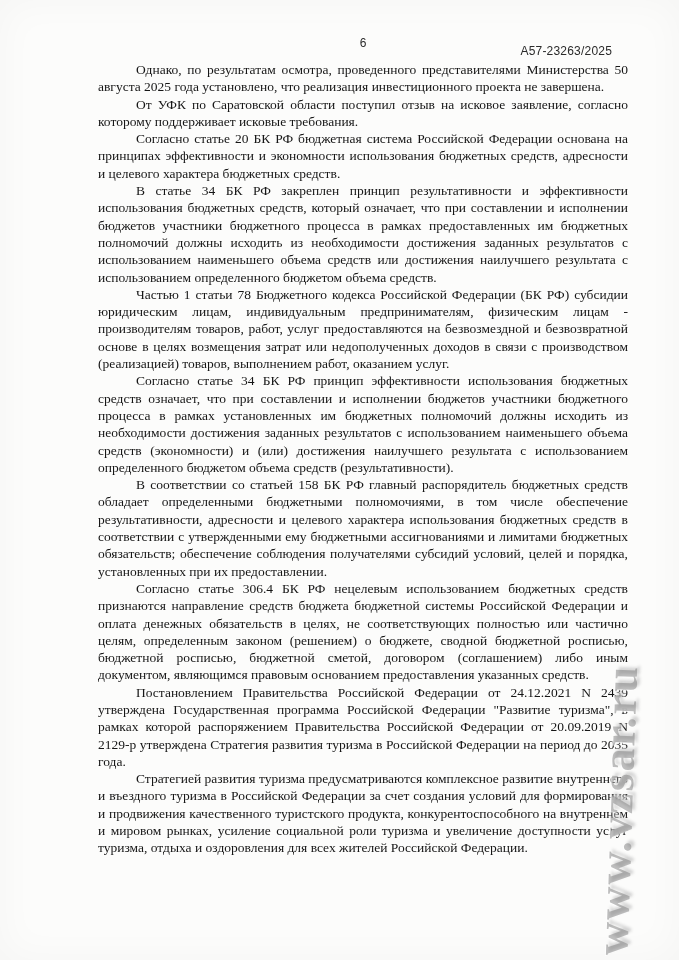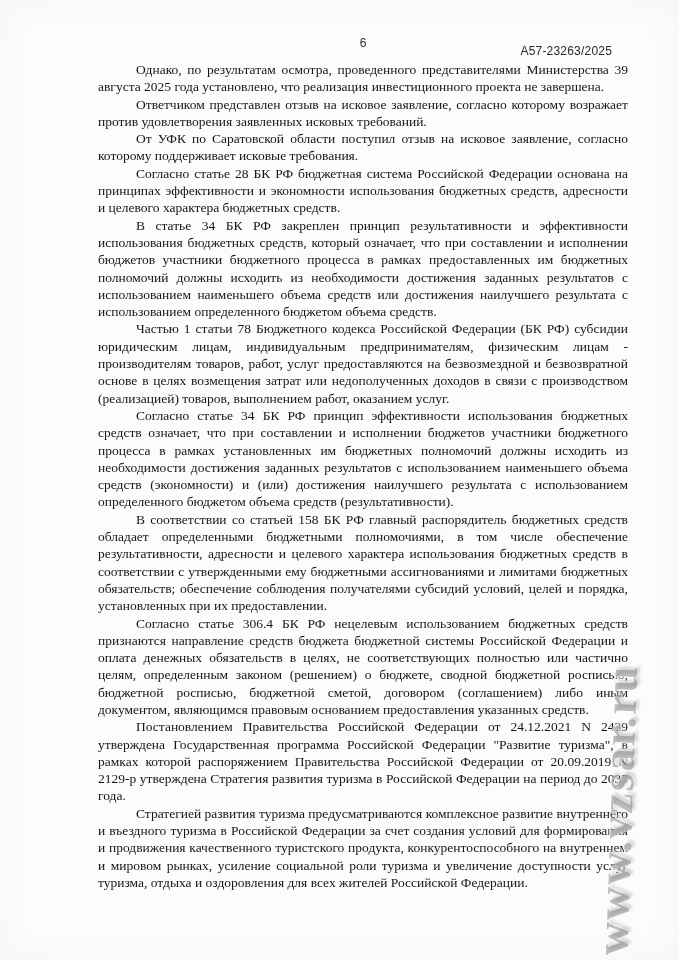"Однако, по результатам осмотра," p.para { text: 39 -> 50 }
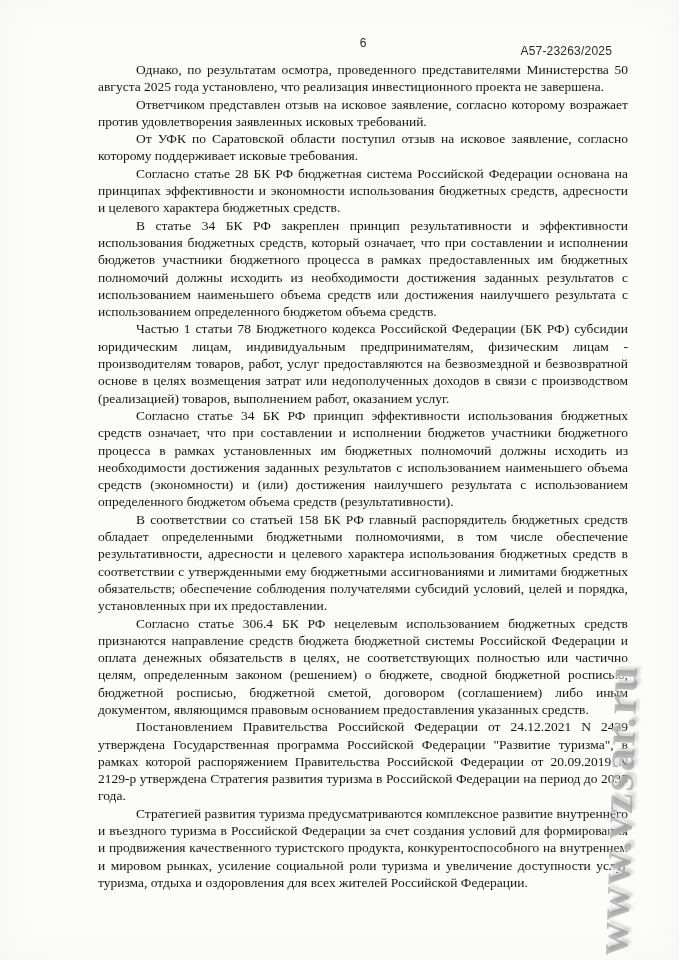"Ответчиком представлен отзыв на исковое" p.para { html: <p>Ответчиком представлен отзыв на исковое заявление, согласно которому возражает против удовлетворения заявленных исковых требований.</p> -> none }
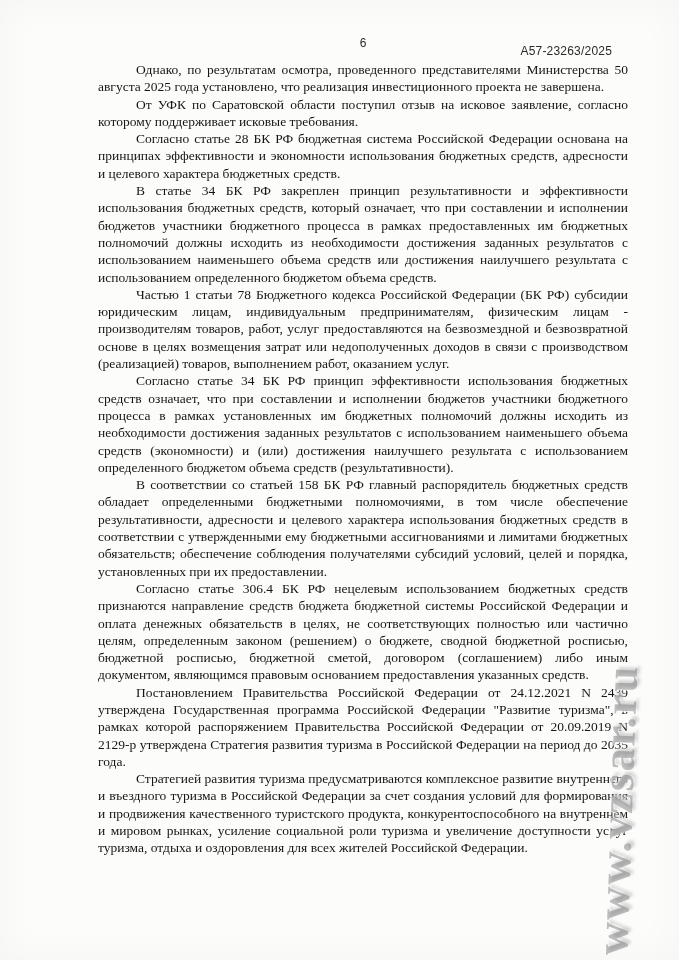"Согласно статье 28 БК РФ" p.para { text: 28 -> 20 }
